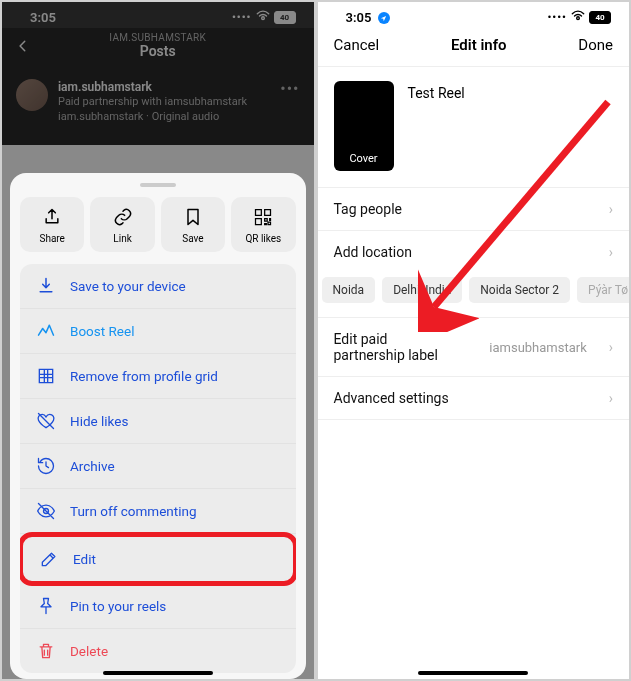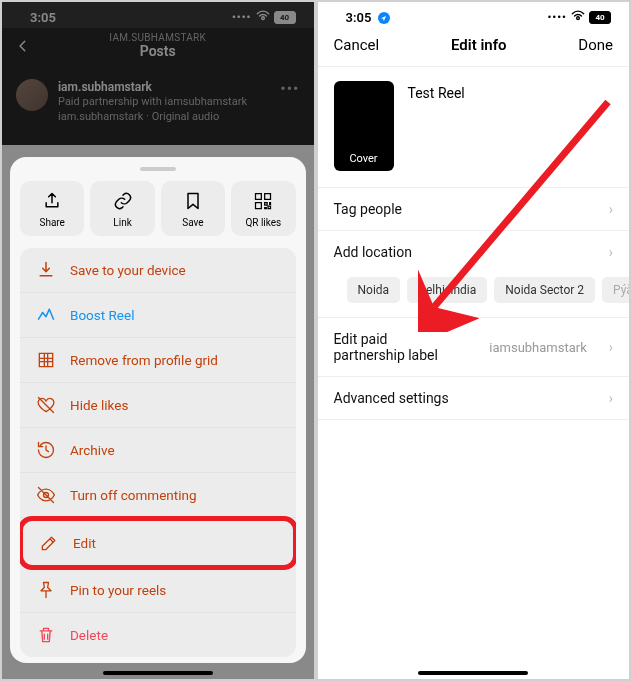"Share" .sheet { bottom: 16px -> 0 }
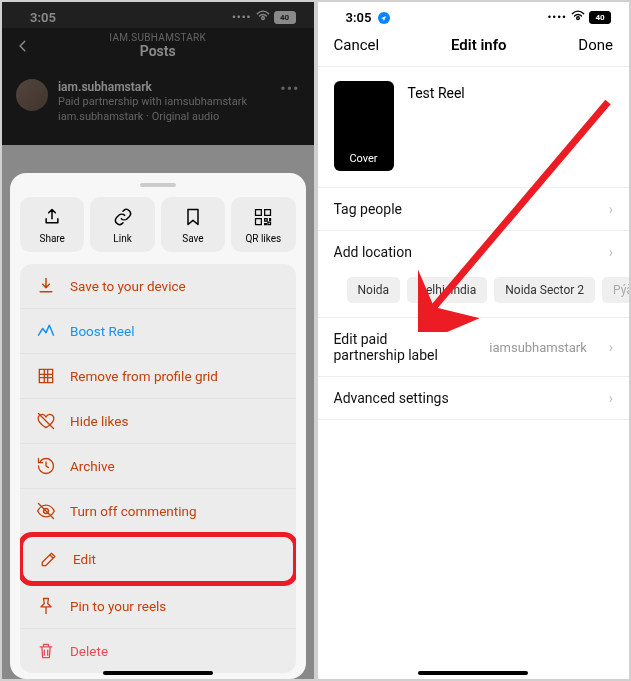"Save to your device" .menu-item { color: #c2410c -> #1d4ed8 }
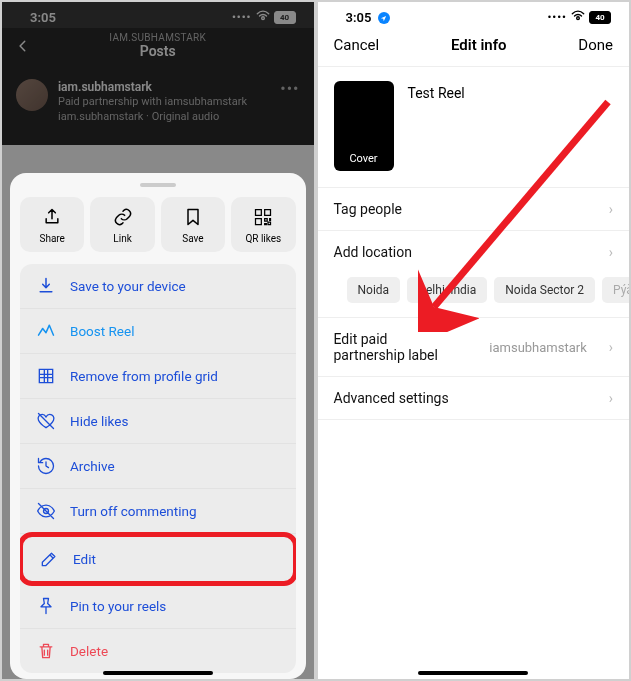"Noida" .chips { padding: 4px 29px 14px -> 4px 4px 14px }
